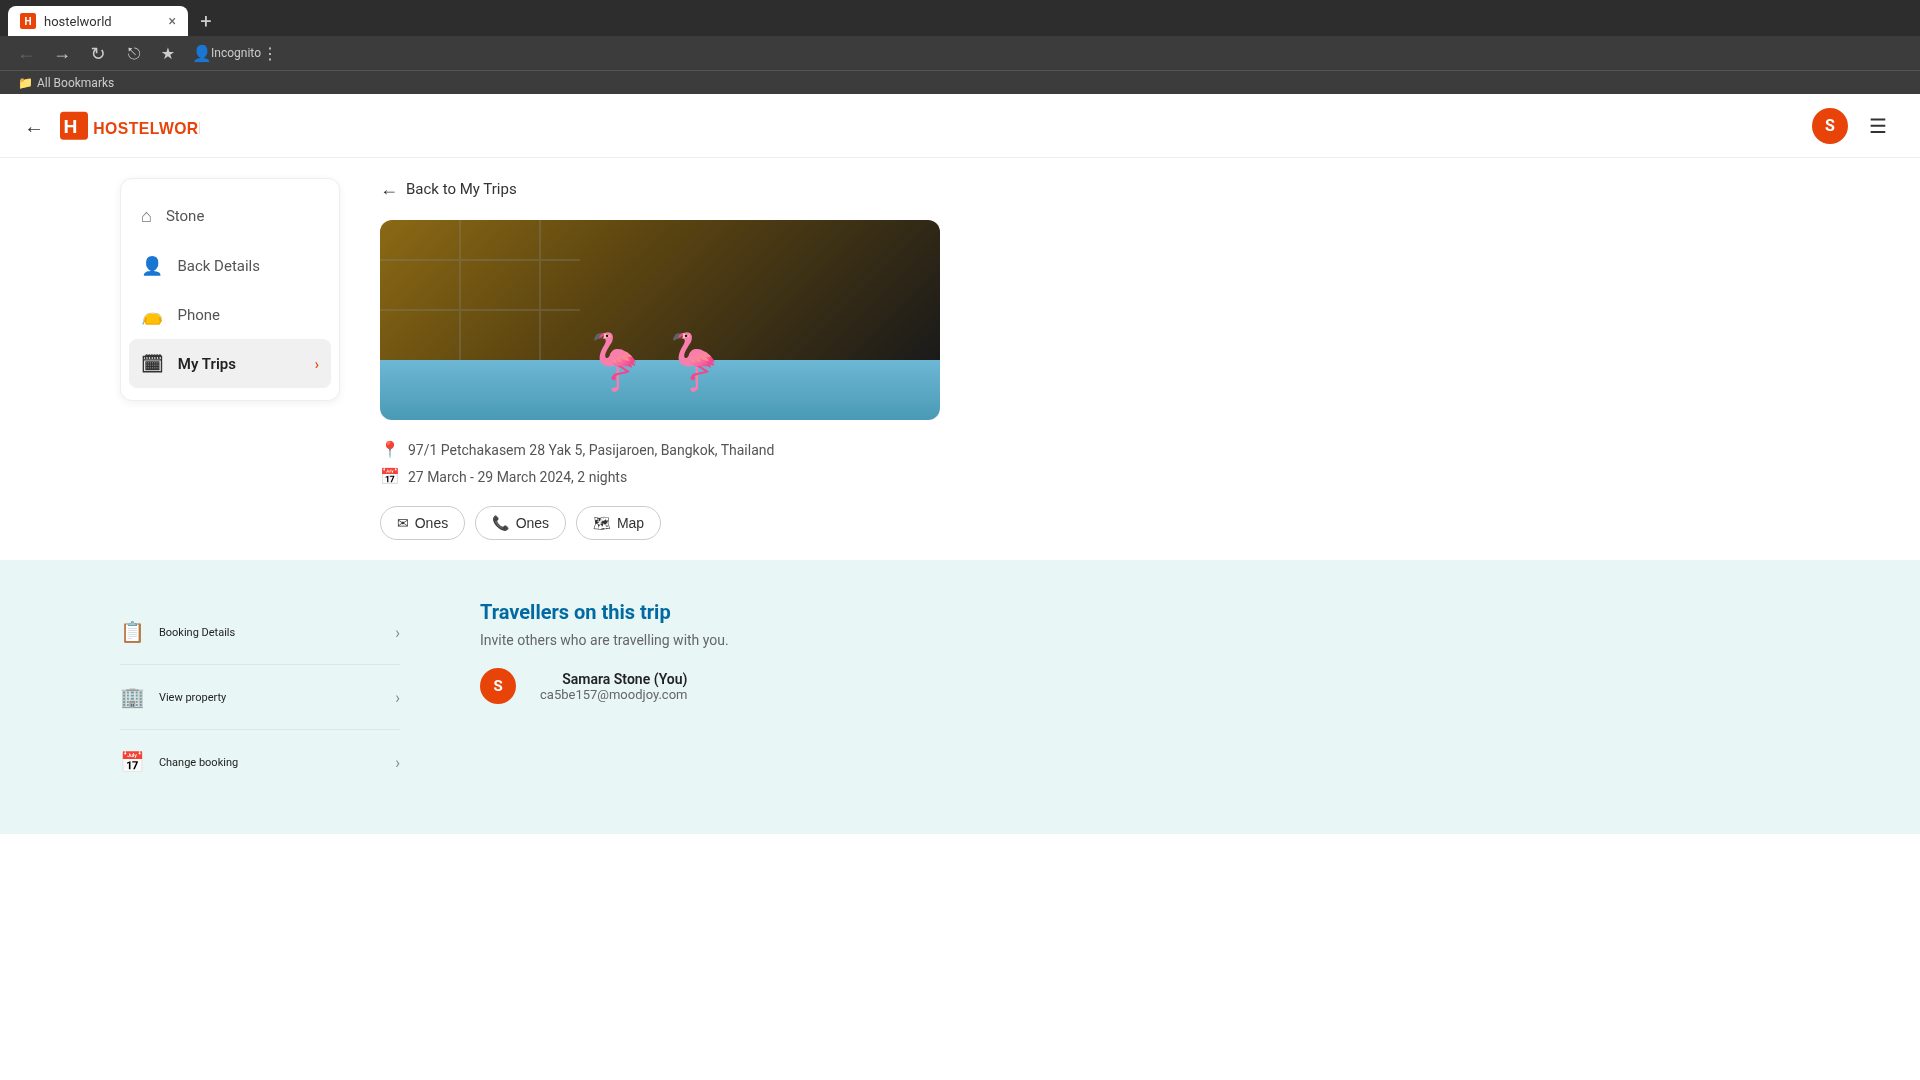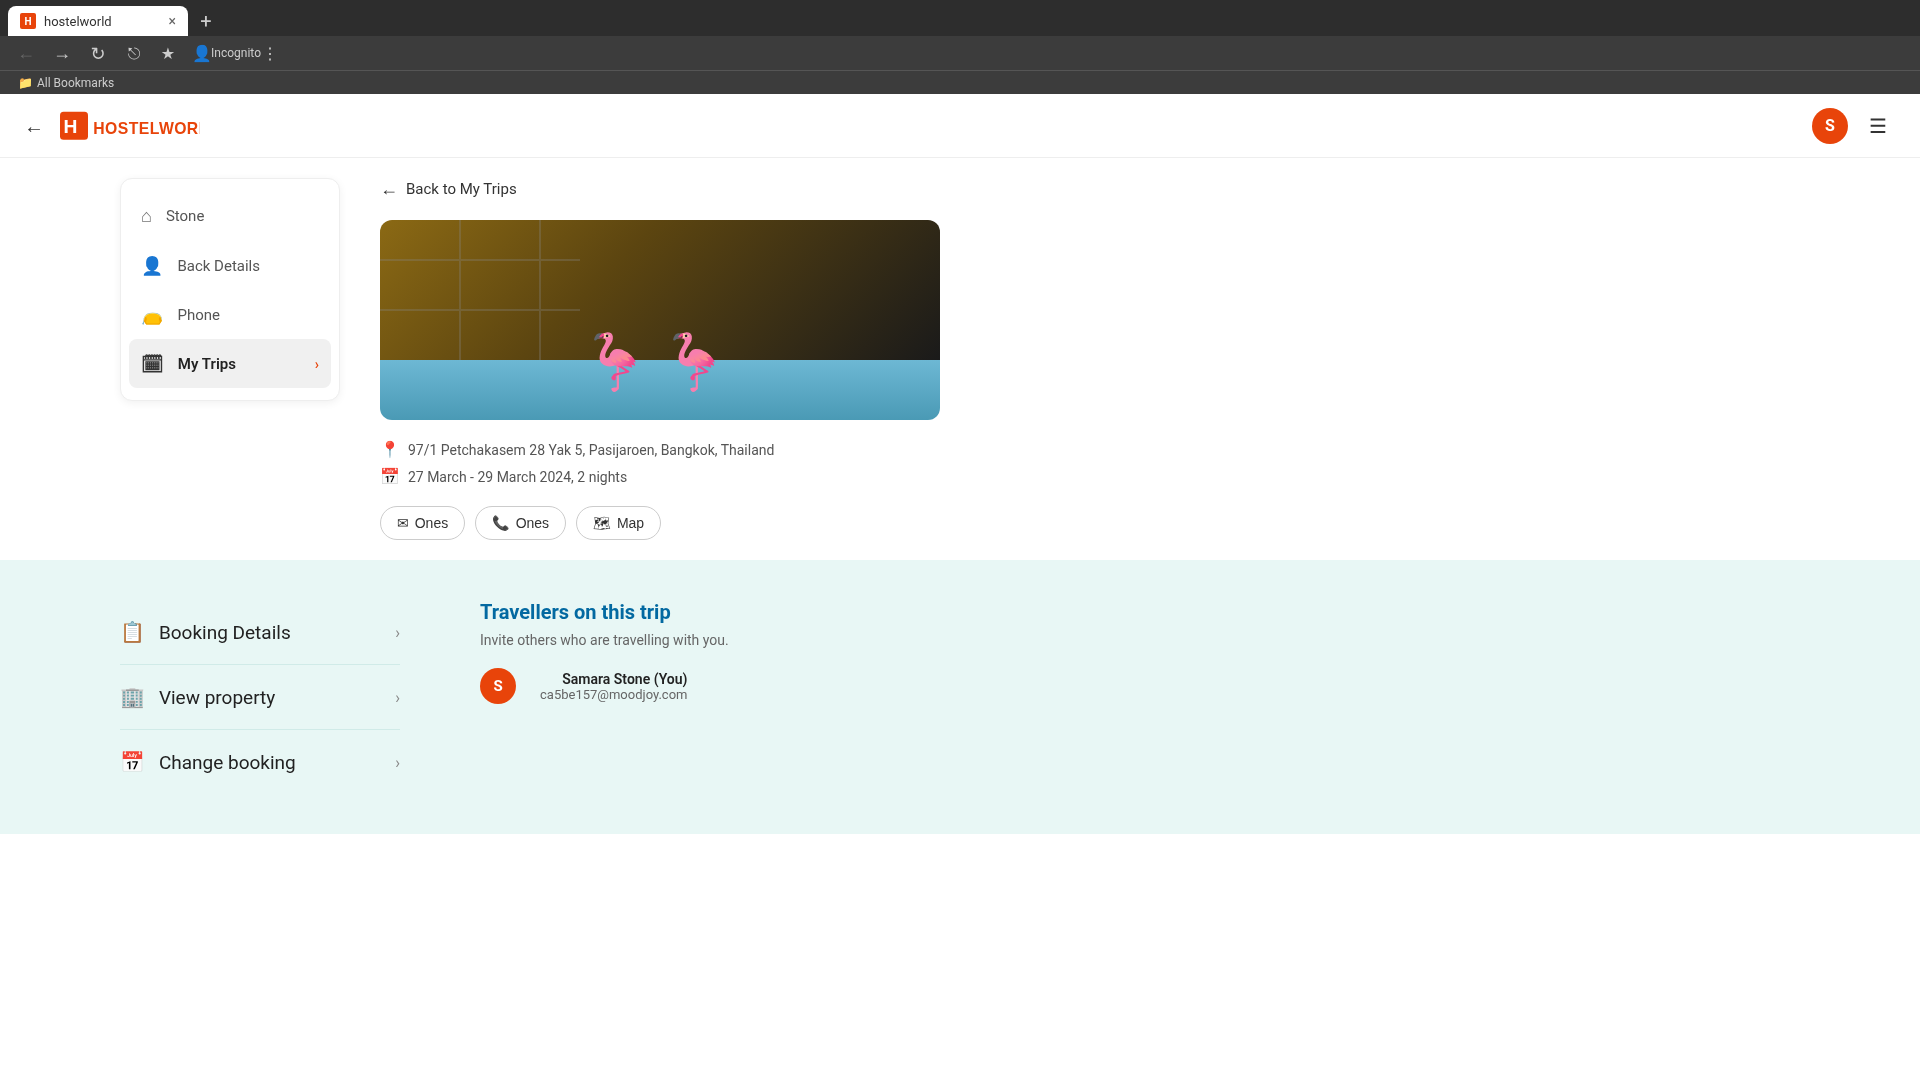"Booking Details" .action-label { font-size: 19px -> 11px }
